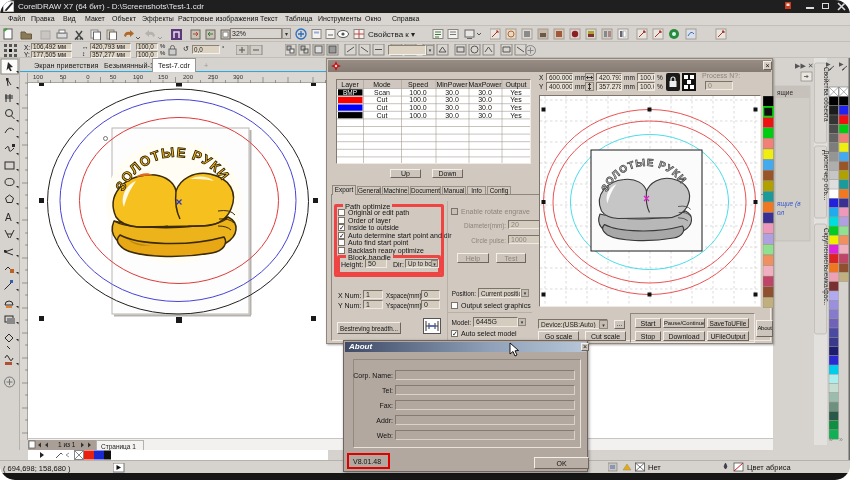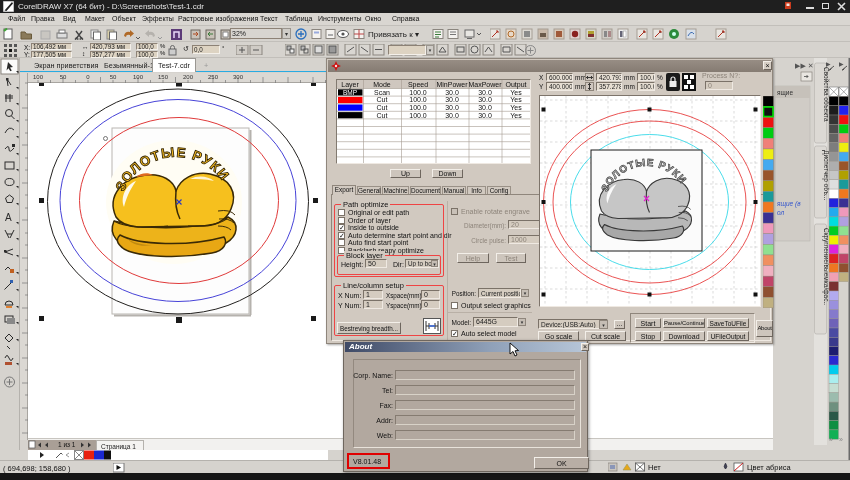"CorelDRAW X7 (64 бит) -" #app { border-radius: none -> 15px }
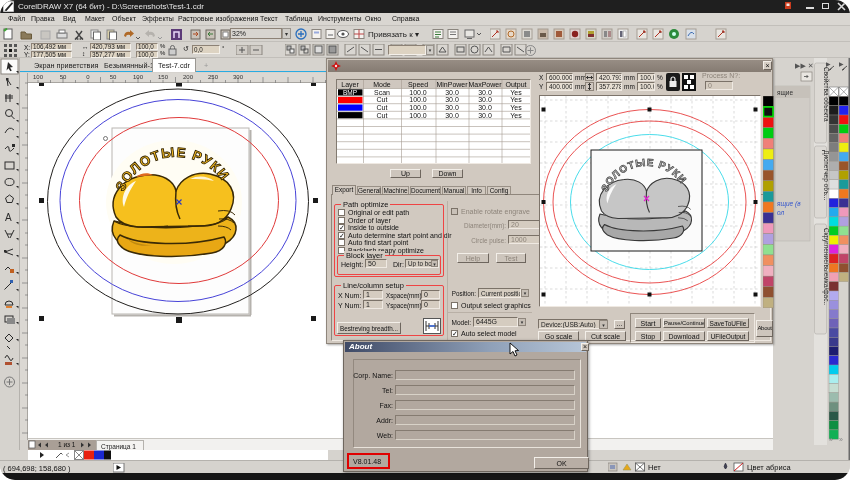"Привязать к ▾" span.abs { text: Привязать -> Свойства }
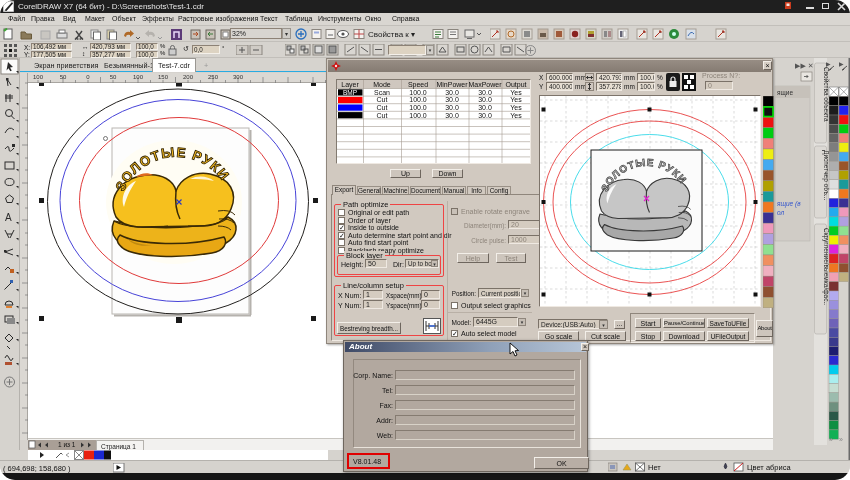"Path optimize" .grp { border: 1px solid #ef4444 -> 3px solid #ef4444 }
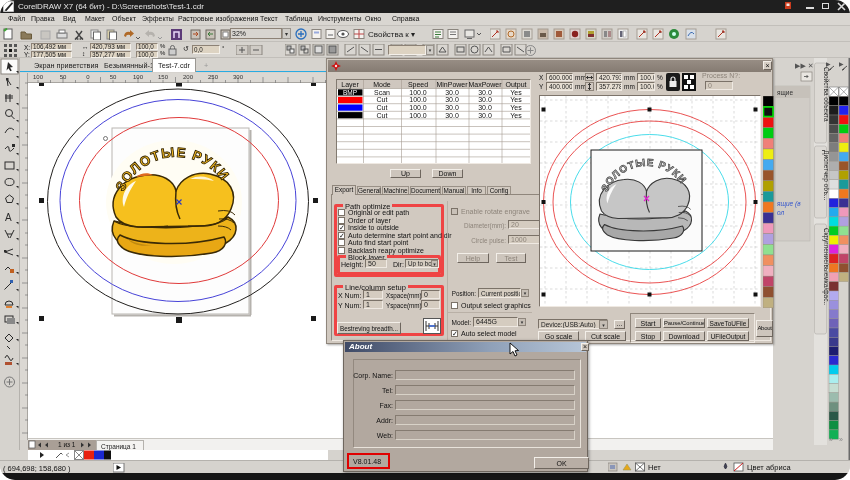"Block layer" span { text: layer -> handle }
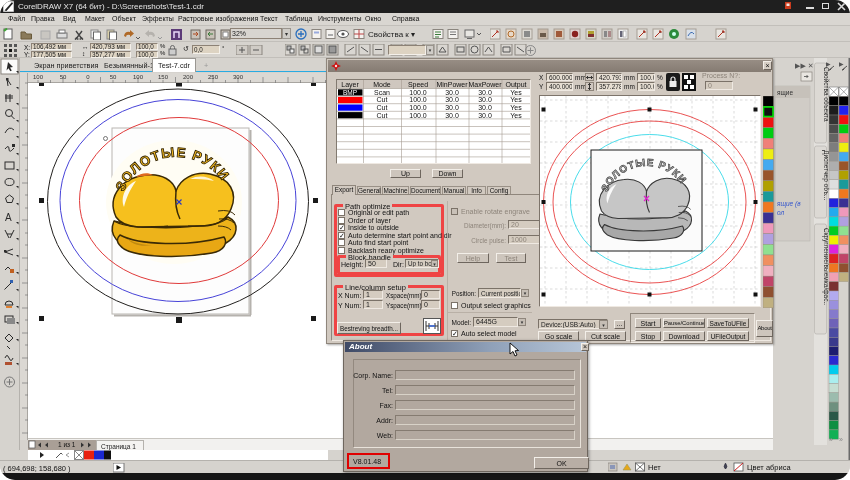"Line/column setup" div.grp { html: <div> <span>Line/column setup</span> </div> -> none }
